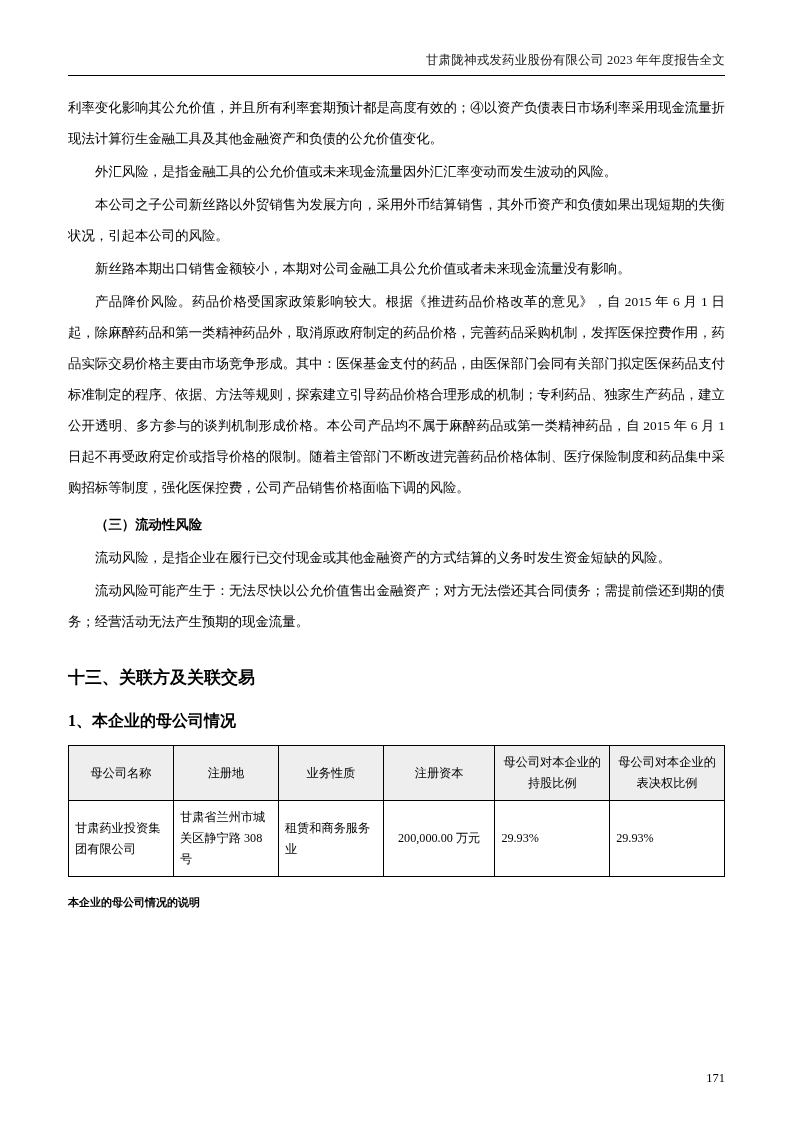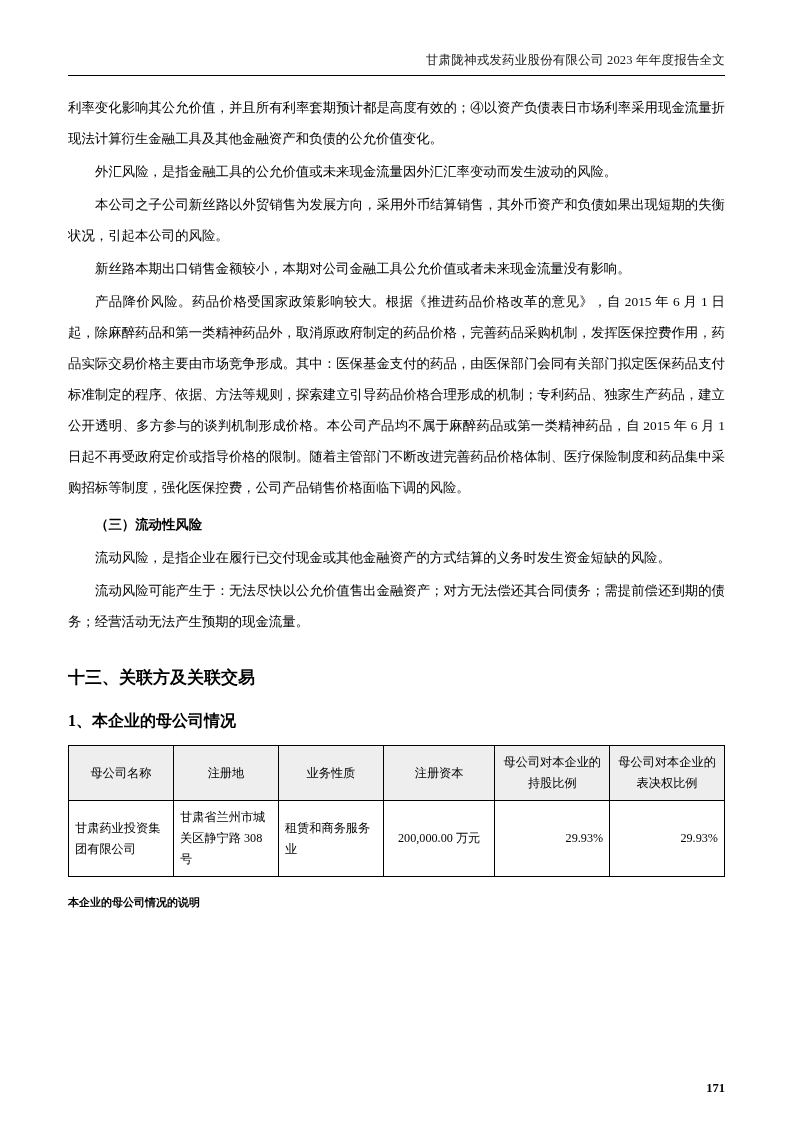"29.93%" td.r { text-align: right -> none }
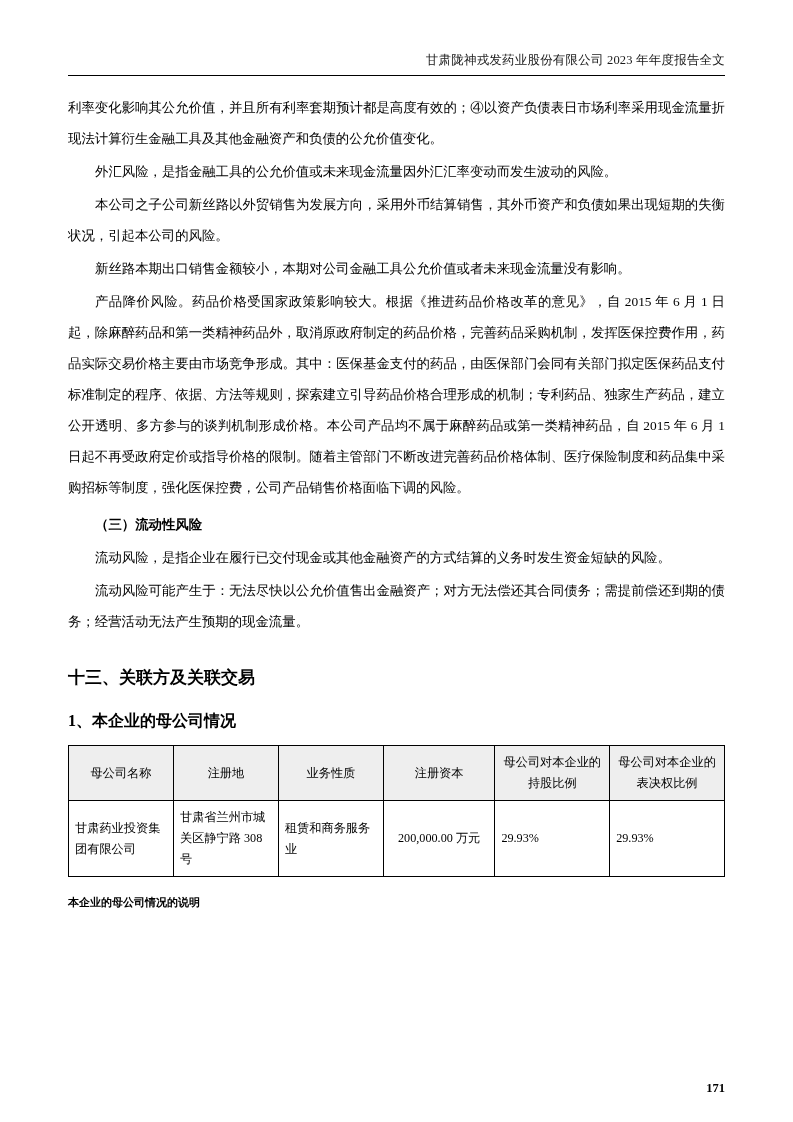"171" .page-number { bottom: 26px -> 36px; font-weight: bold -> none }
